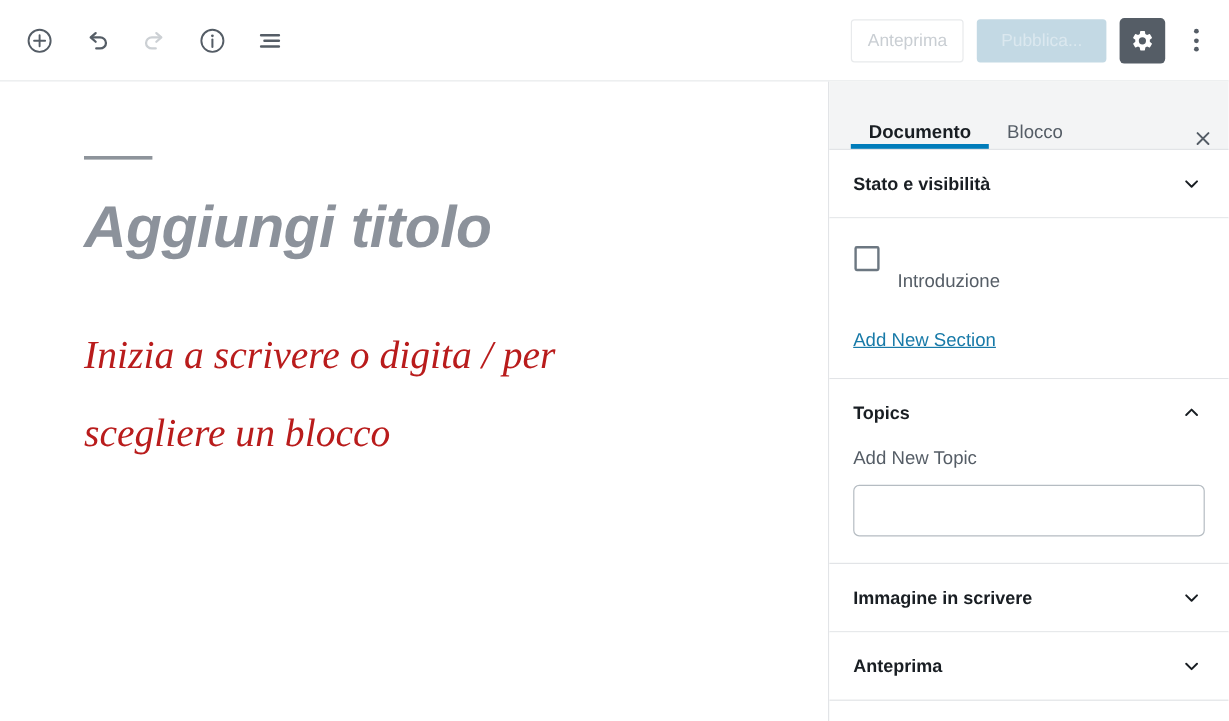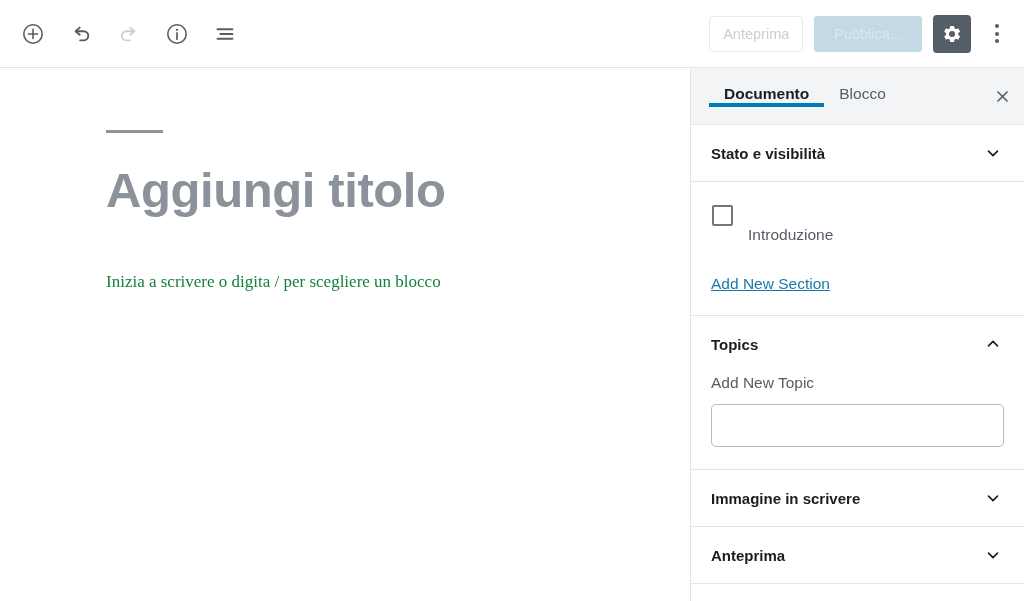"Documento" .sidebar-tabs { align-items: center -> flex-end }
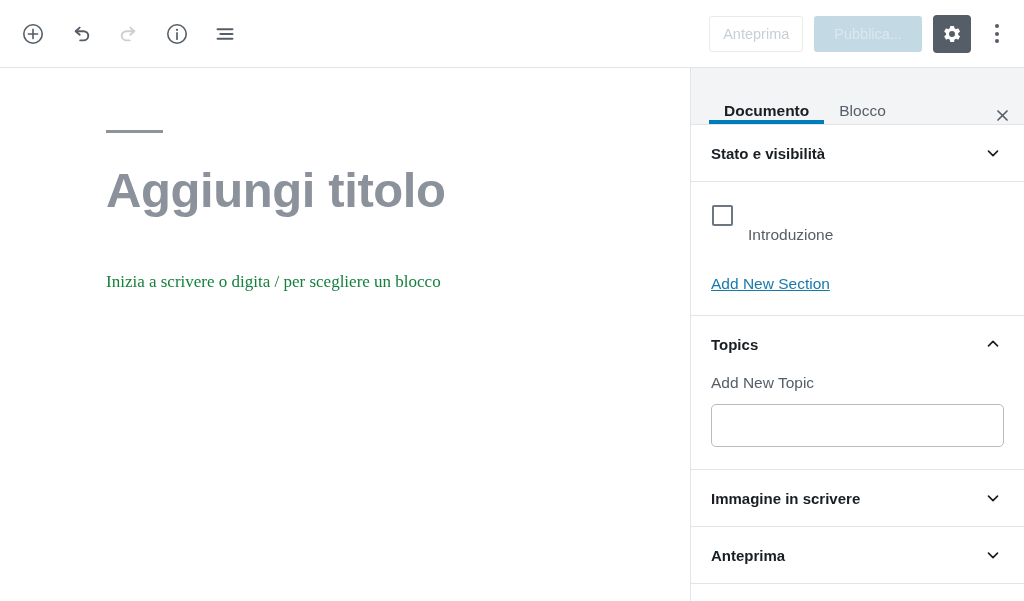"Aggiungi titolo" .editor-inner { font-style: none -> italic; margin-left: 106px -> 70px }
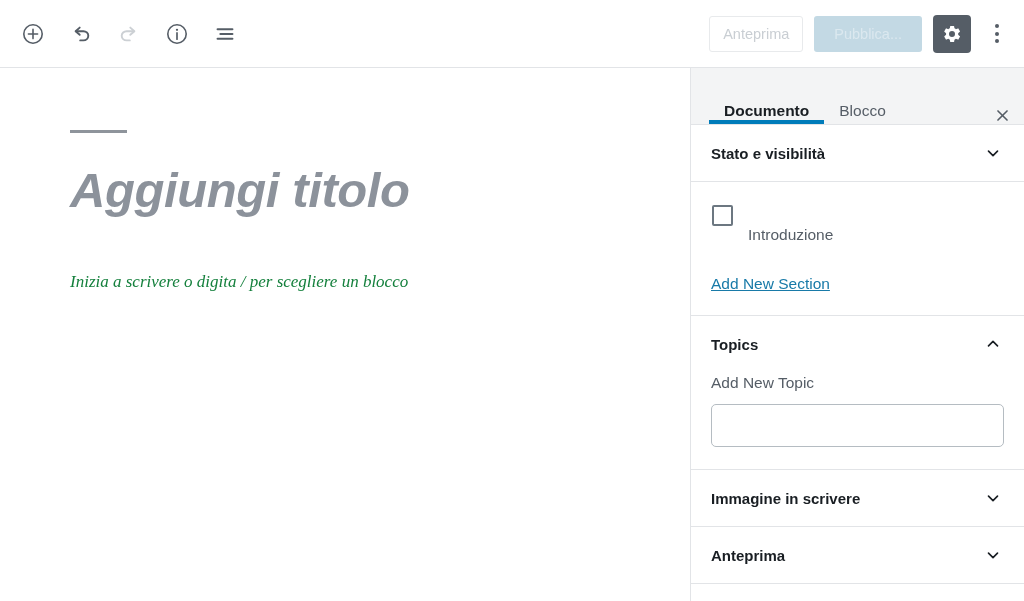"Inizia a scrivere o digita" .post-body { color: #15803d -> #b91c1c; font-size: 17px -> 33px }
